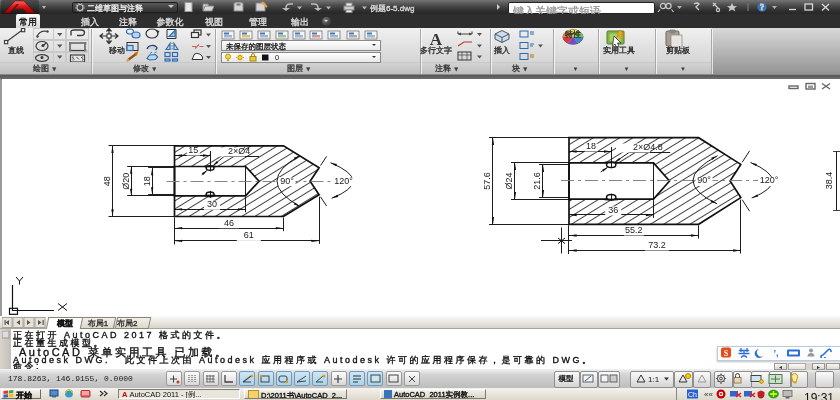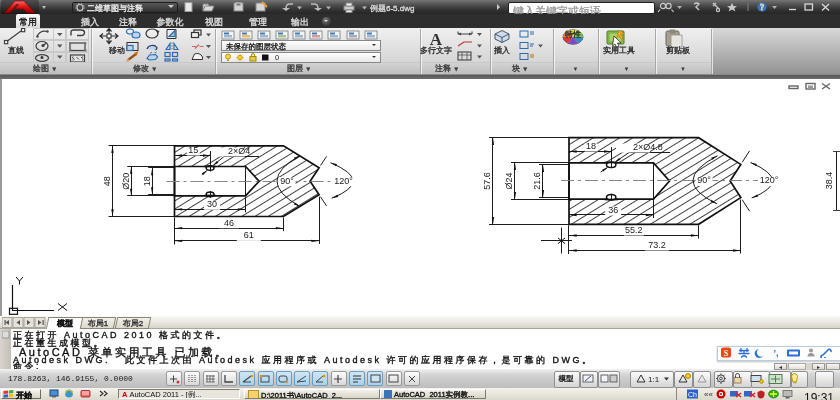"布局2" div.abs { text-align: center -> none }
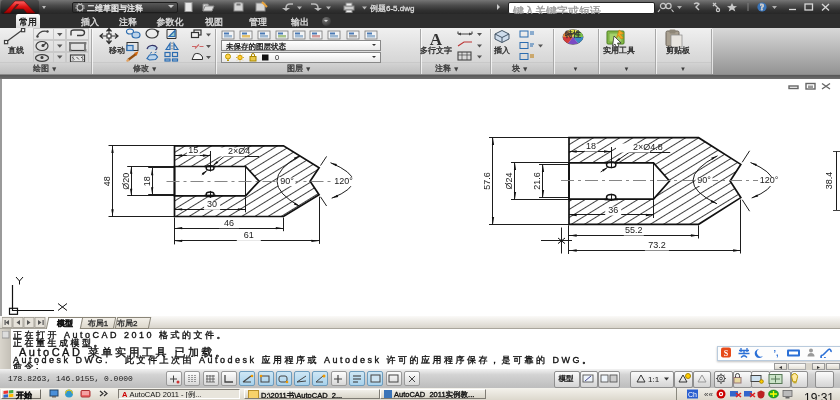"正在打开 AutoCAD 2010 格式的文件。" div.abs { text: 2010 -> 2017 }
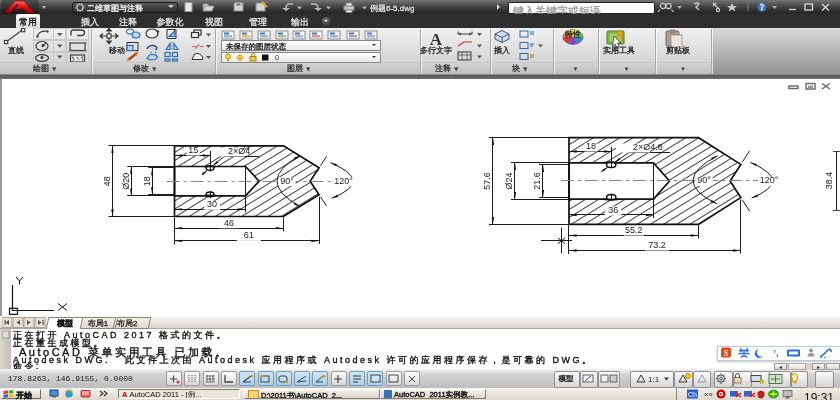"D:\2011书\AutoCAD_2..." div.tbtn { width: 136px -> 103px }
